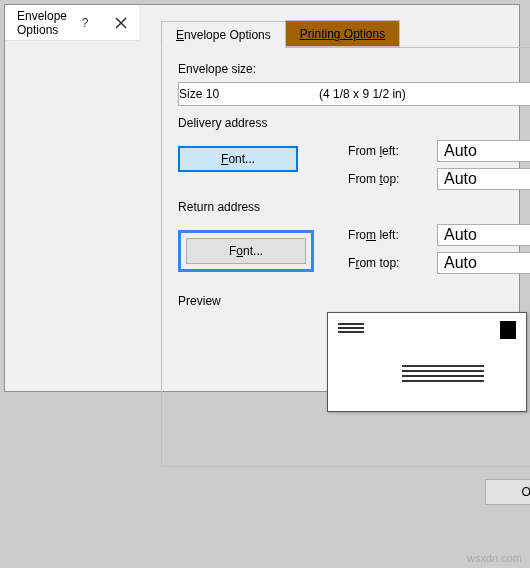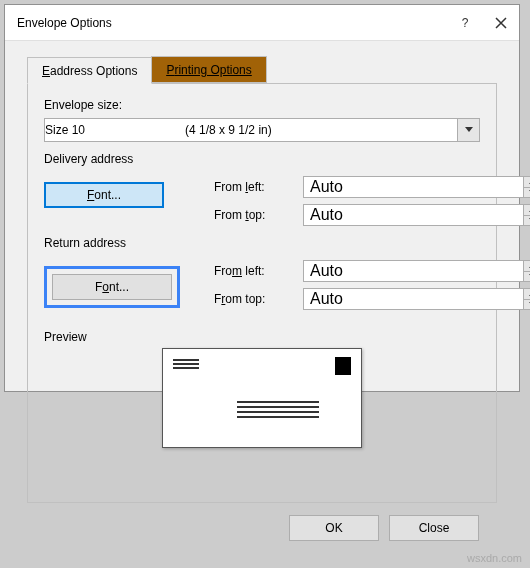"Envelope Options" .dialog { flex-direction: column -> none }
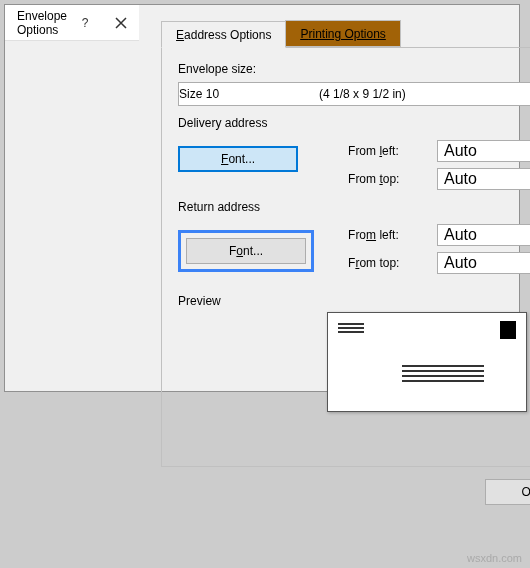"address Options" span { text: address -> nvelope }
